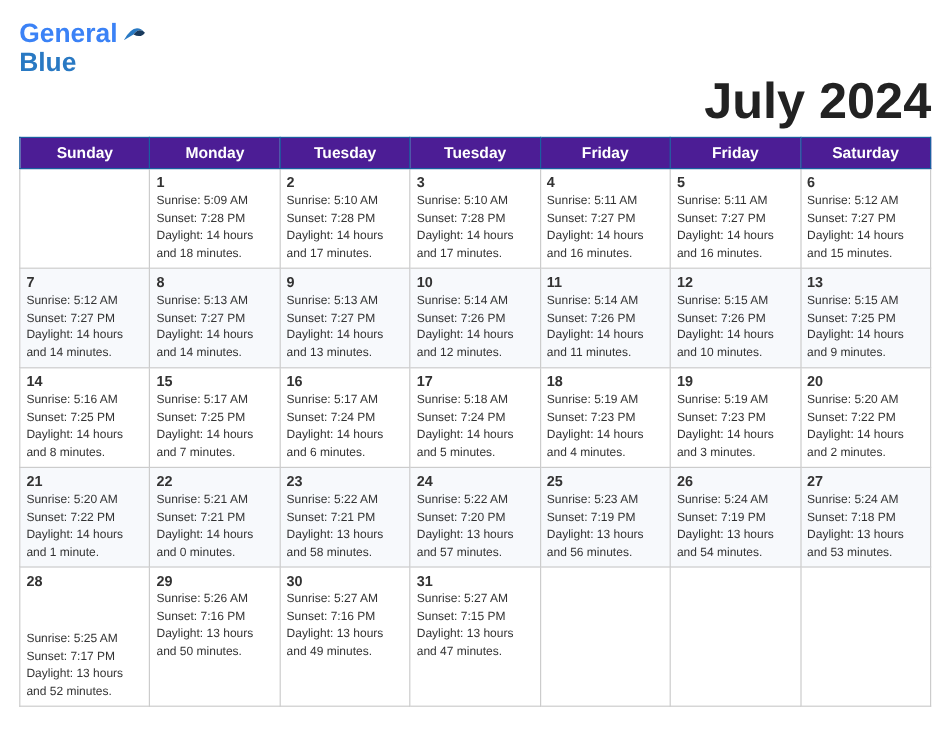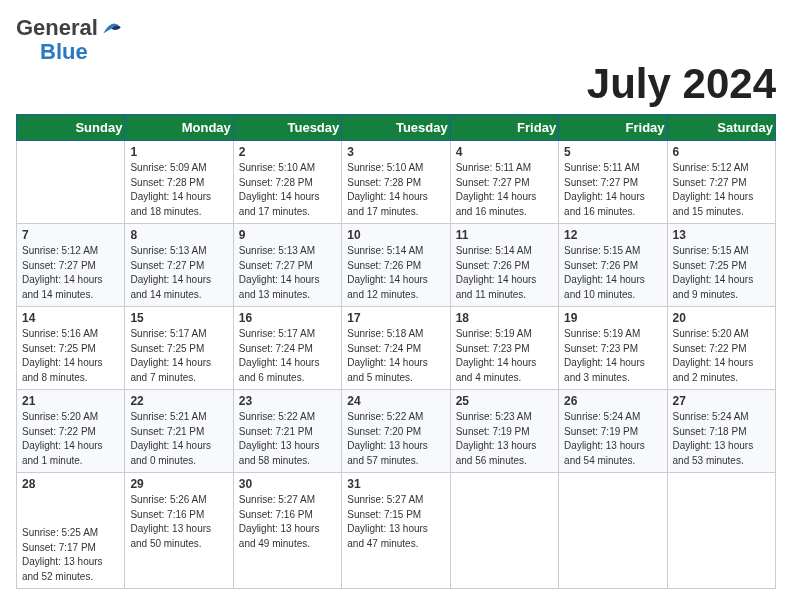"General" .logo-text { color: #404040 -> #3b82f6 }
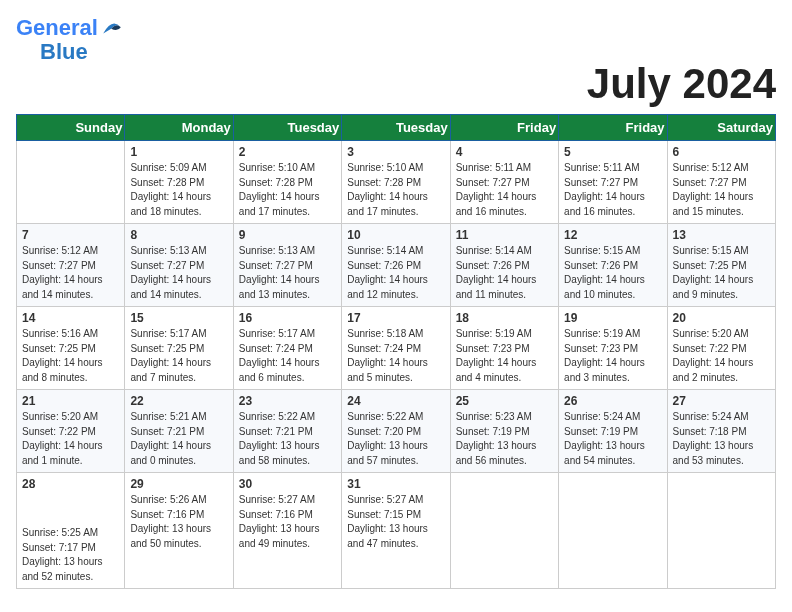"Blue" .logo-blue { margin-left: 24px -> none }
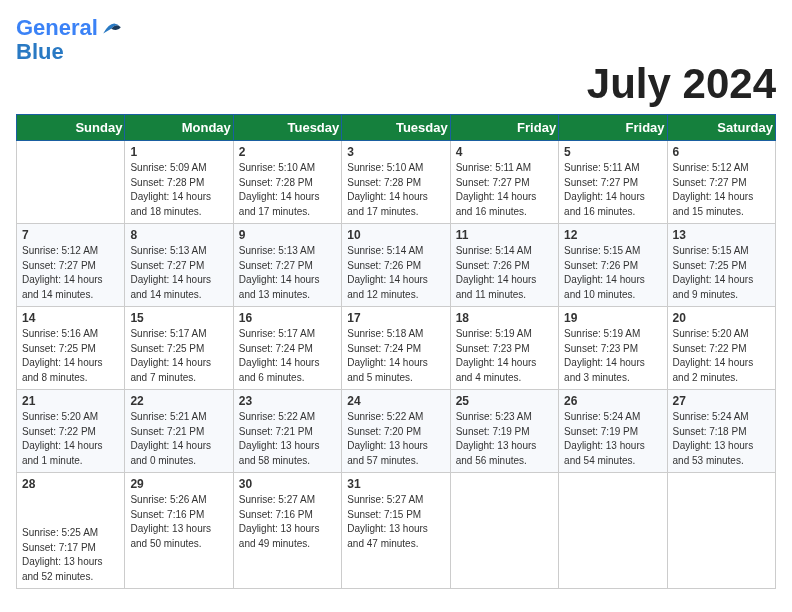"Sunday" .calendar thead tr th { background: #15803d -> #4c1d95; text-align: right -> none }
